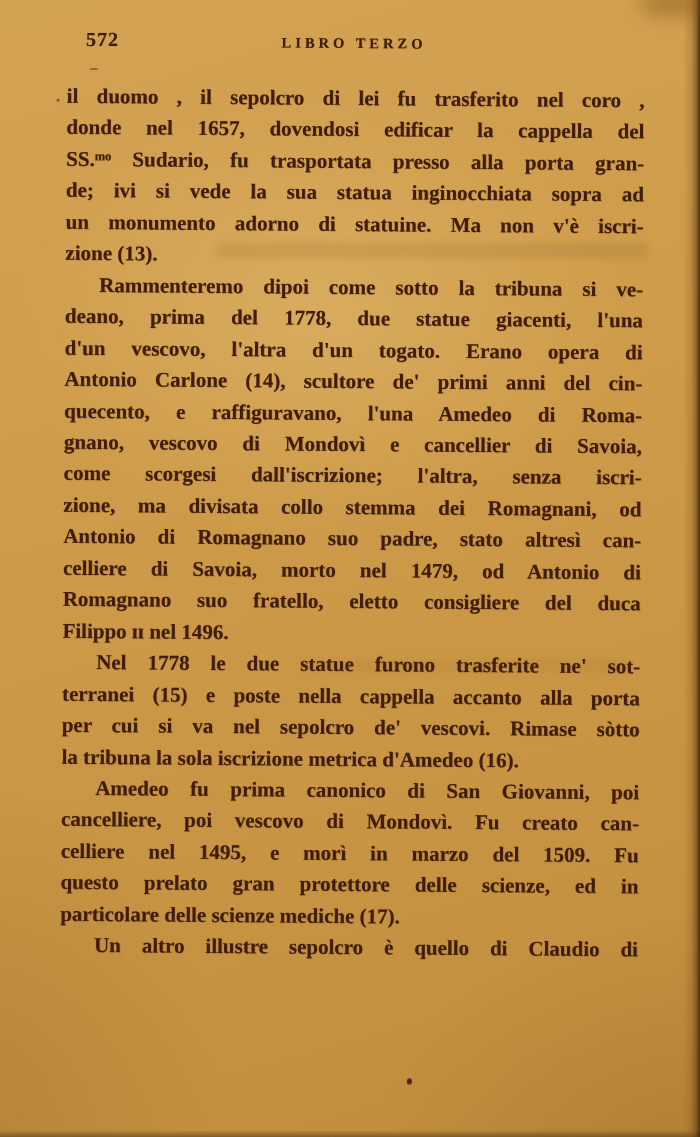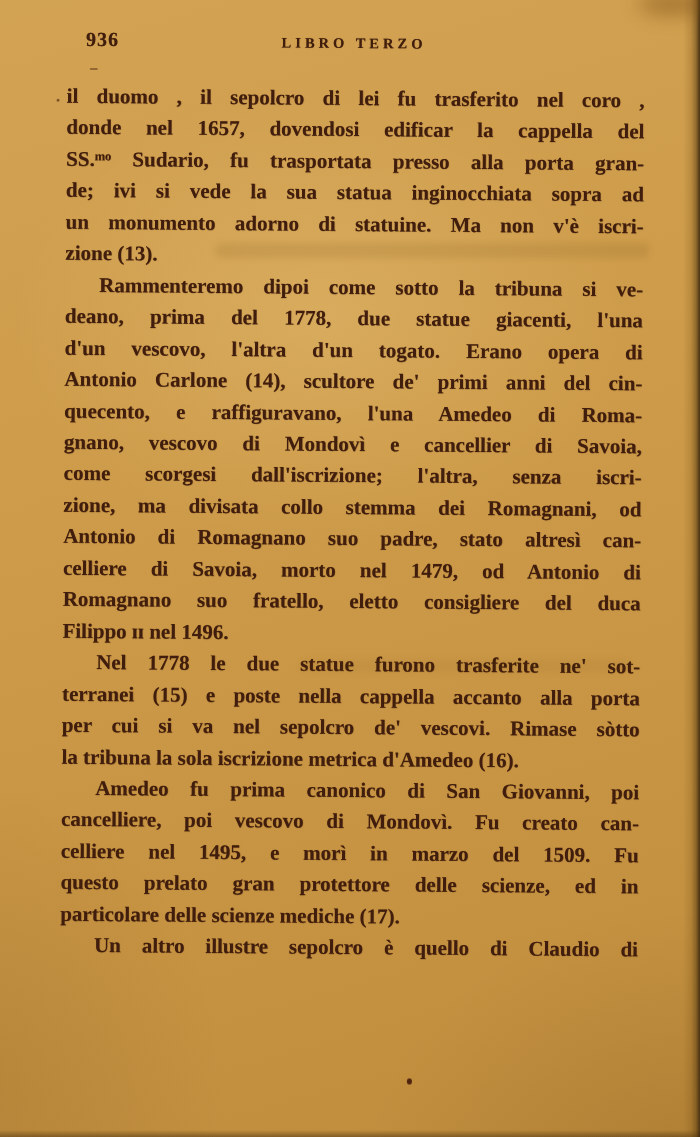"936" div.page-number { text: 936 -> 572 }
